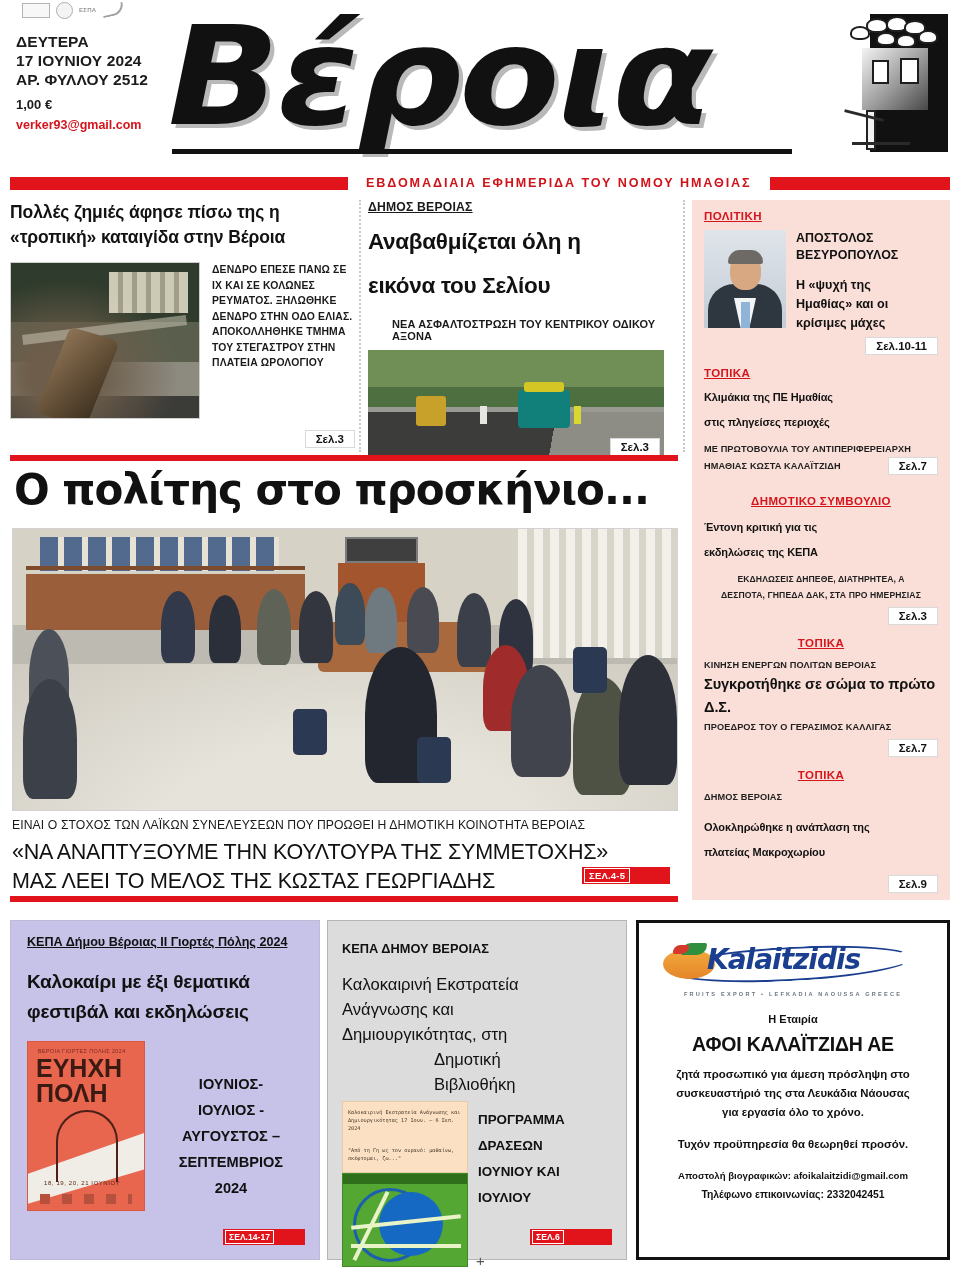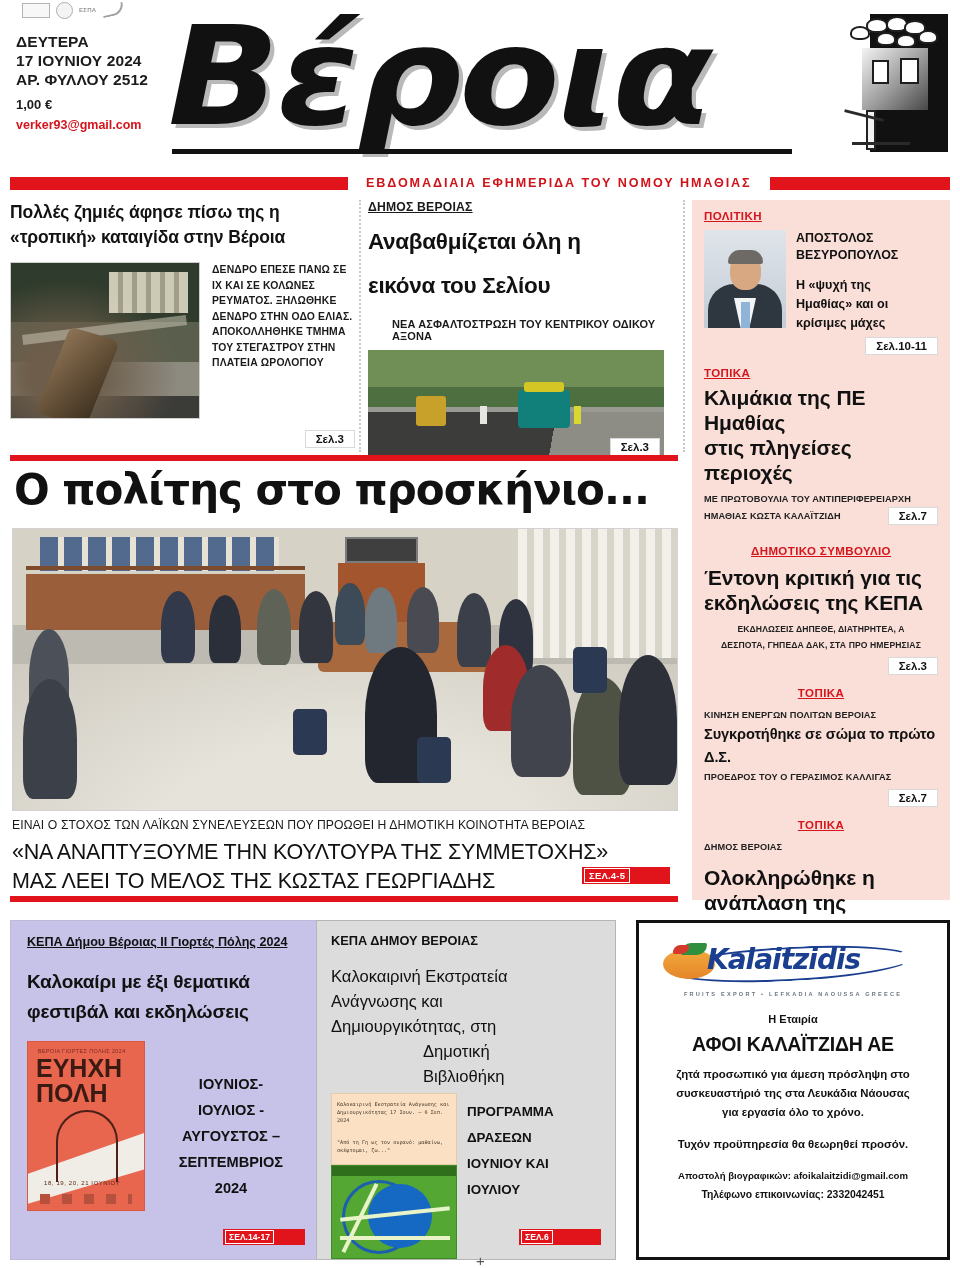"Κλιμάκια της ΠΕ Ημαθίας" .sb-head { font-size: 21px -> 11px }
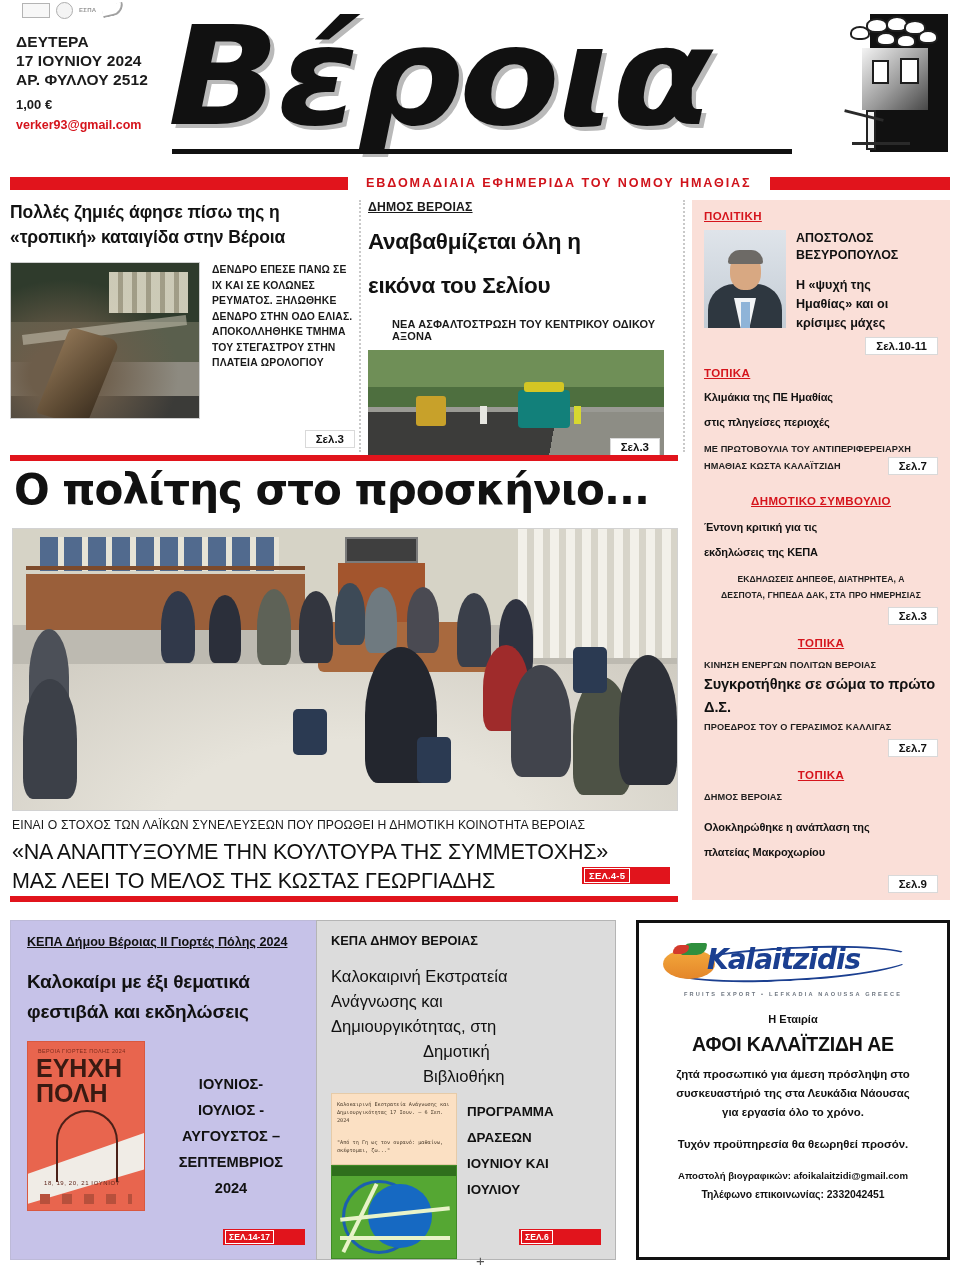"ΚΕΠΑ ΔΗΜΟΥ ΒΕΡΟΙΑΣ" .bot-b { left: 316px -> 327px; padding: 12px 14px -> 20px 14px }
